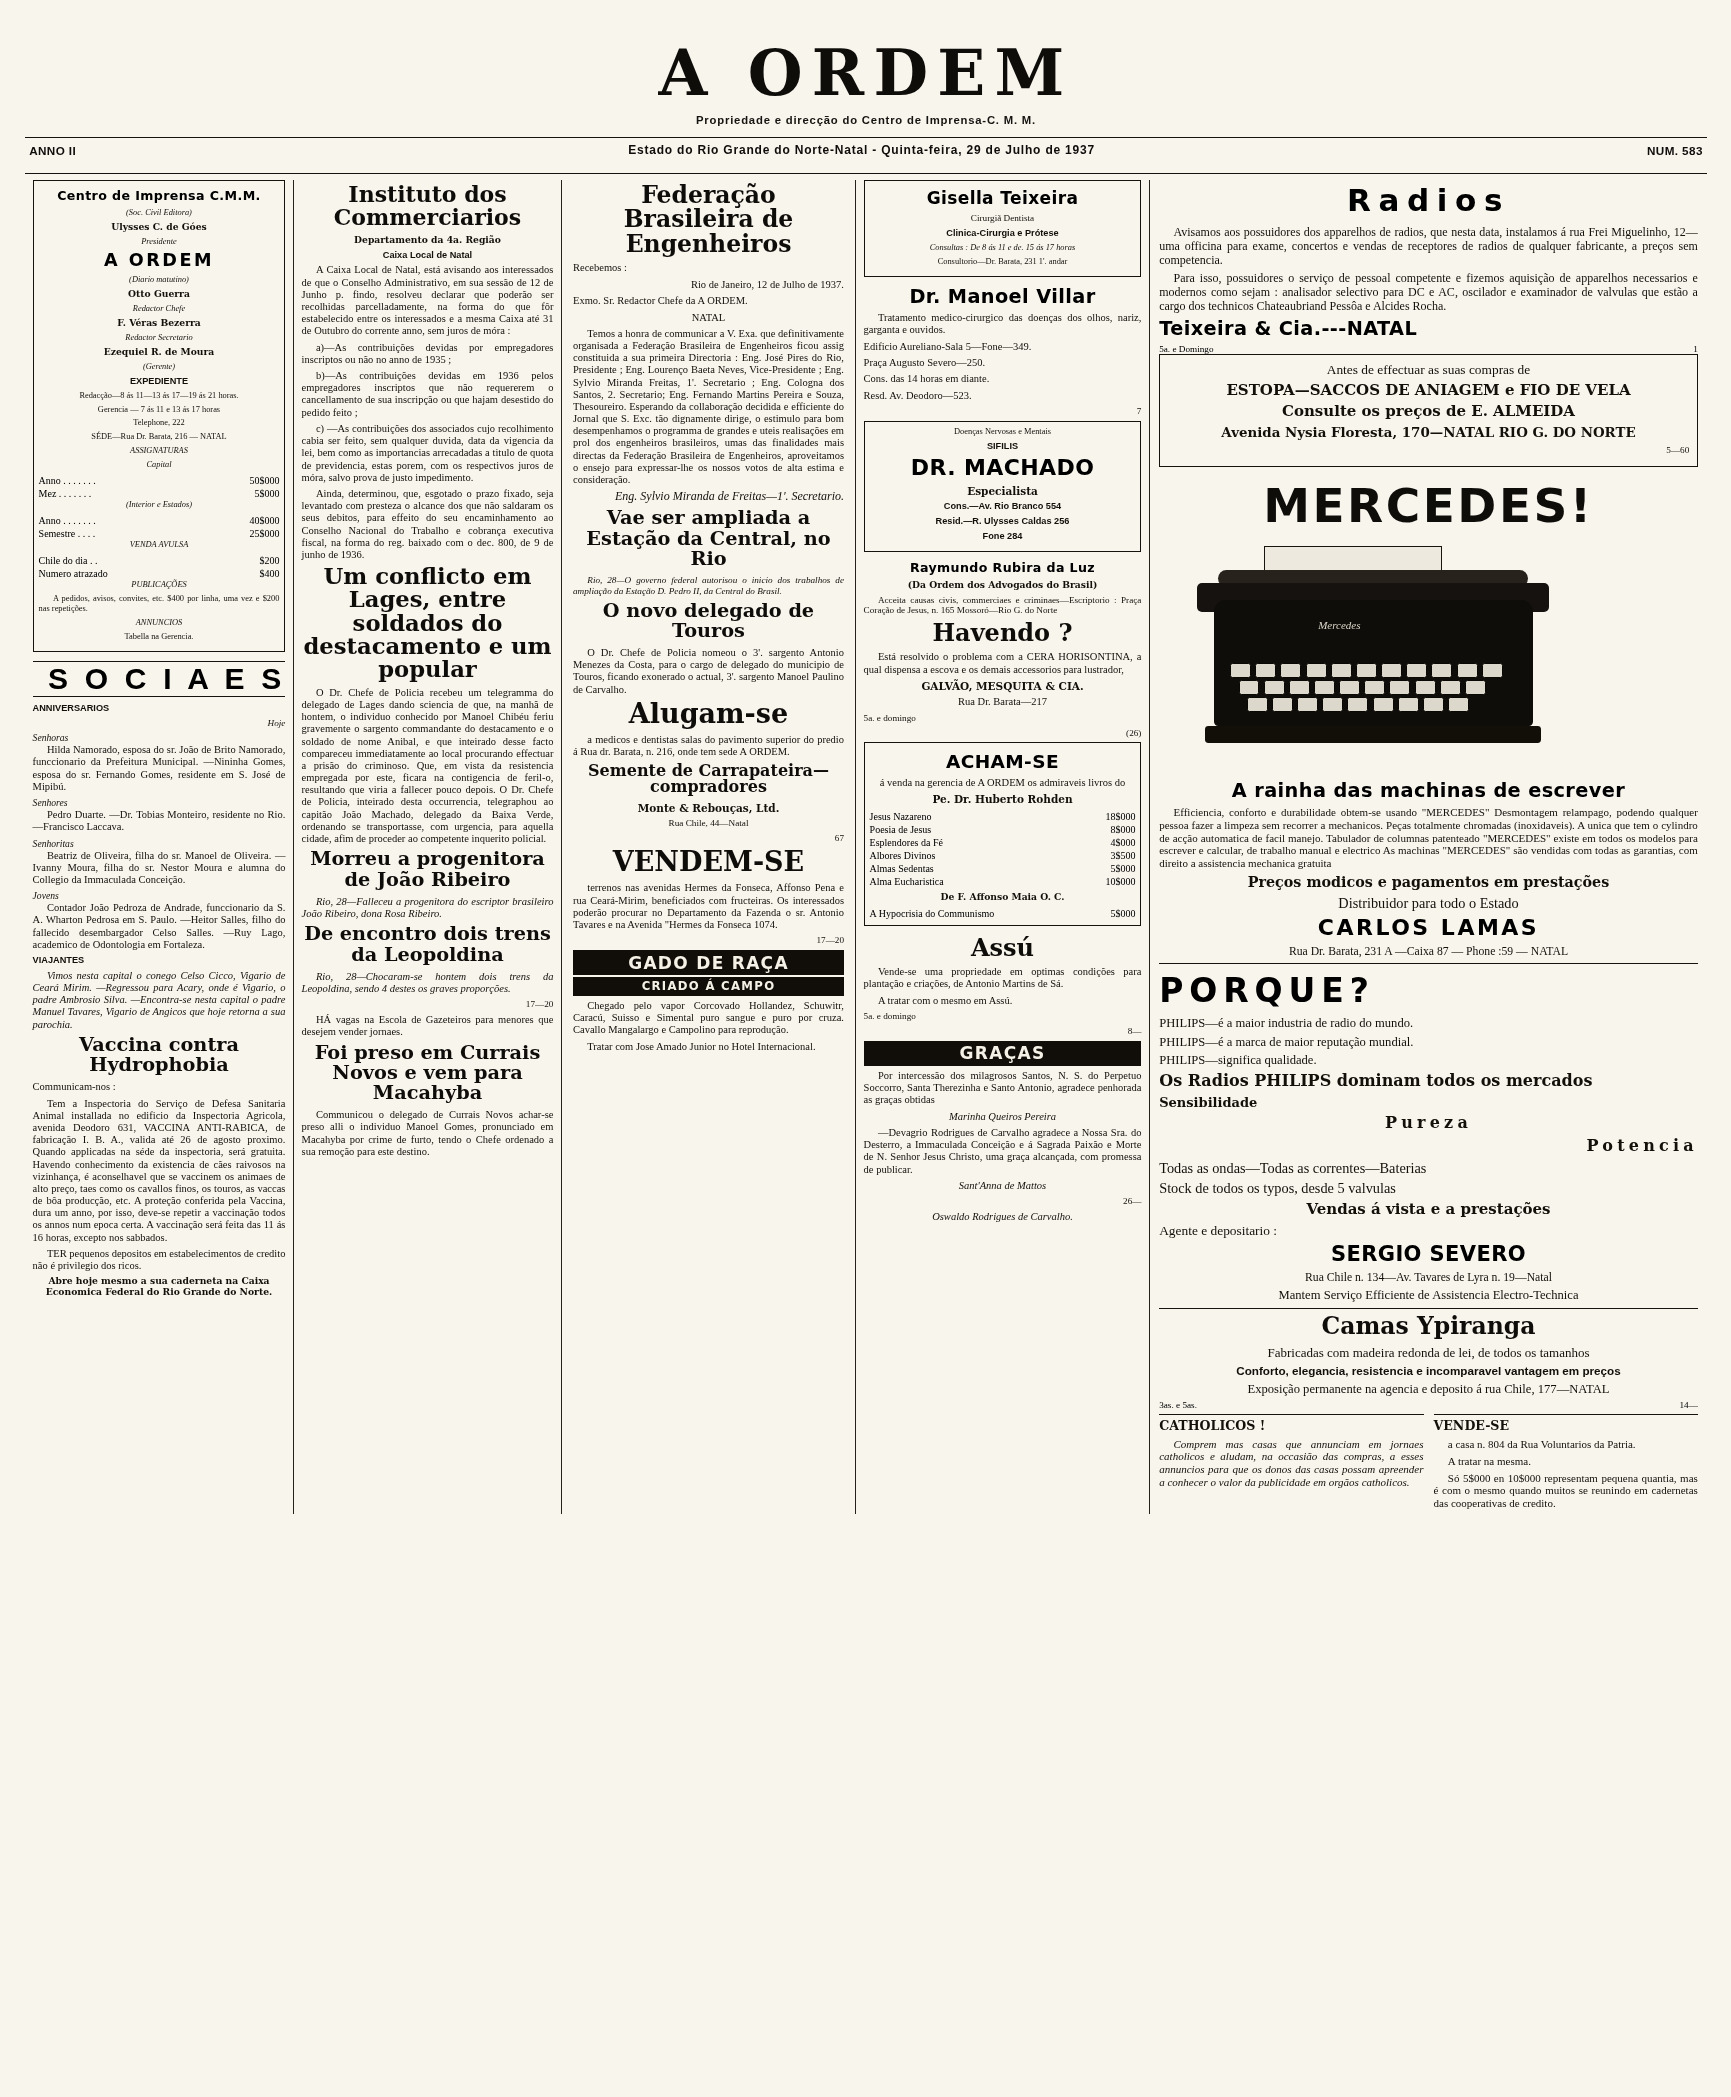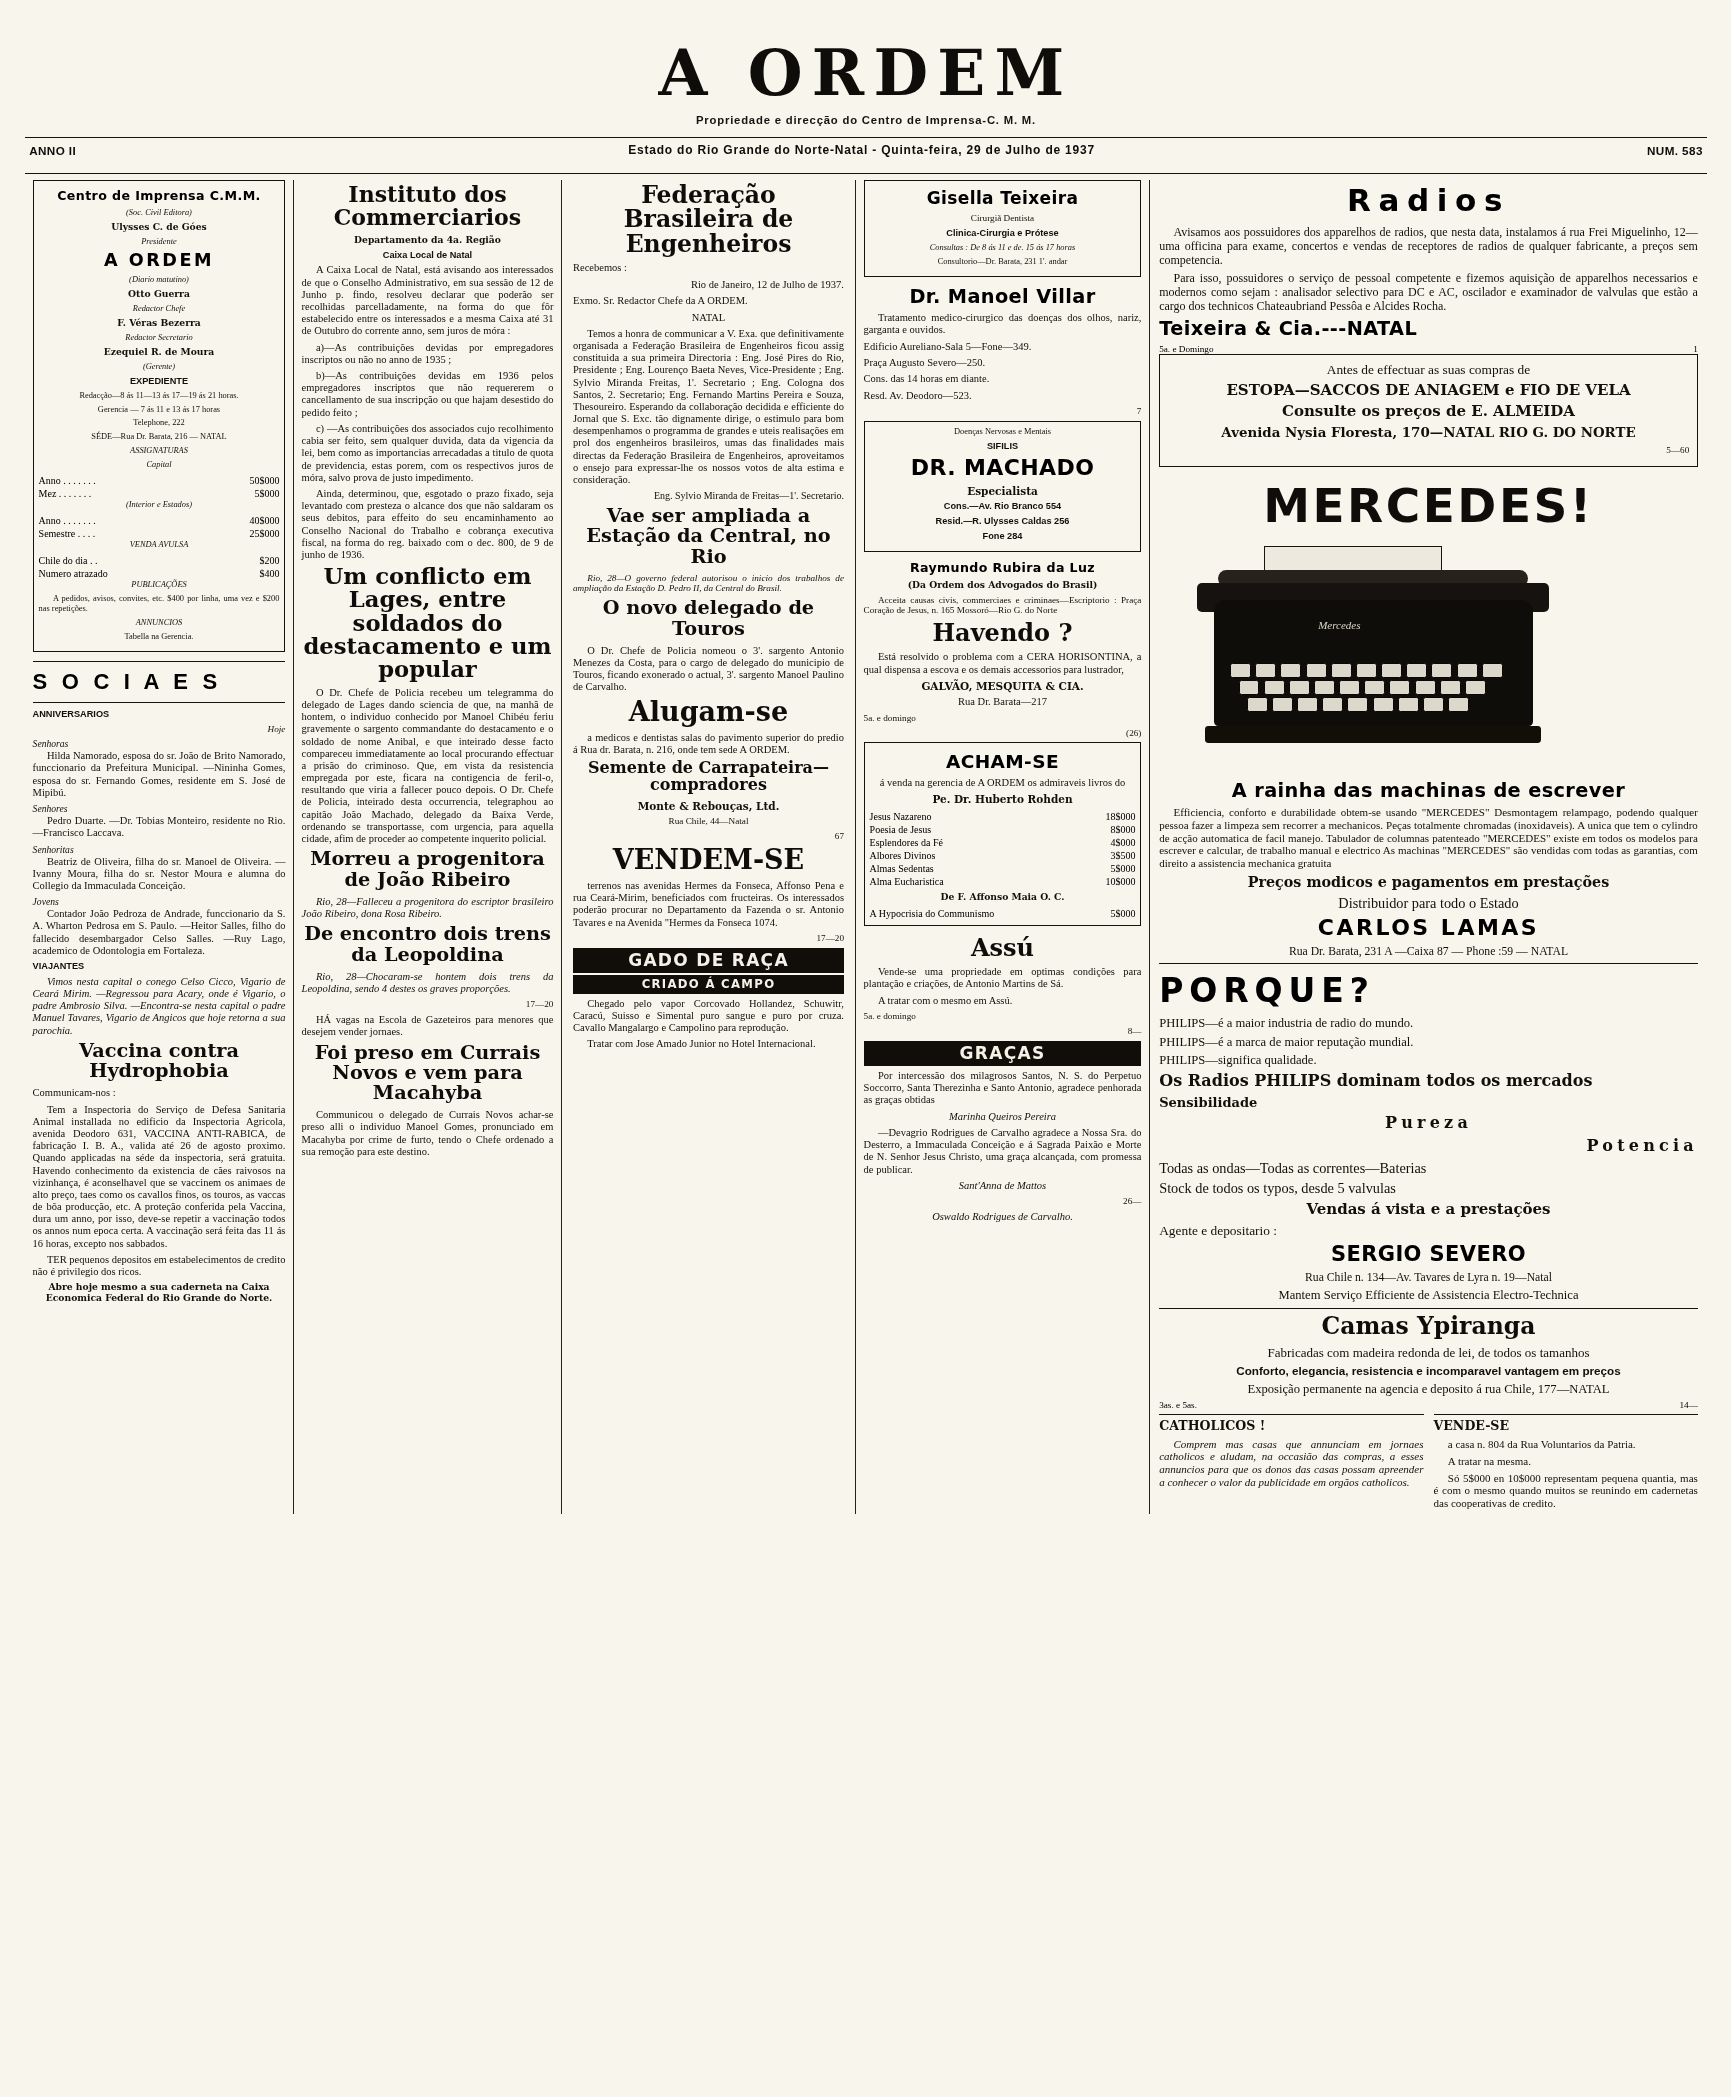"Eng. Sylvio Miranda de Freitas—1'." .sig { font-size: 10px -> 12px; font-style: none -> italic }
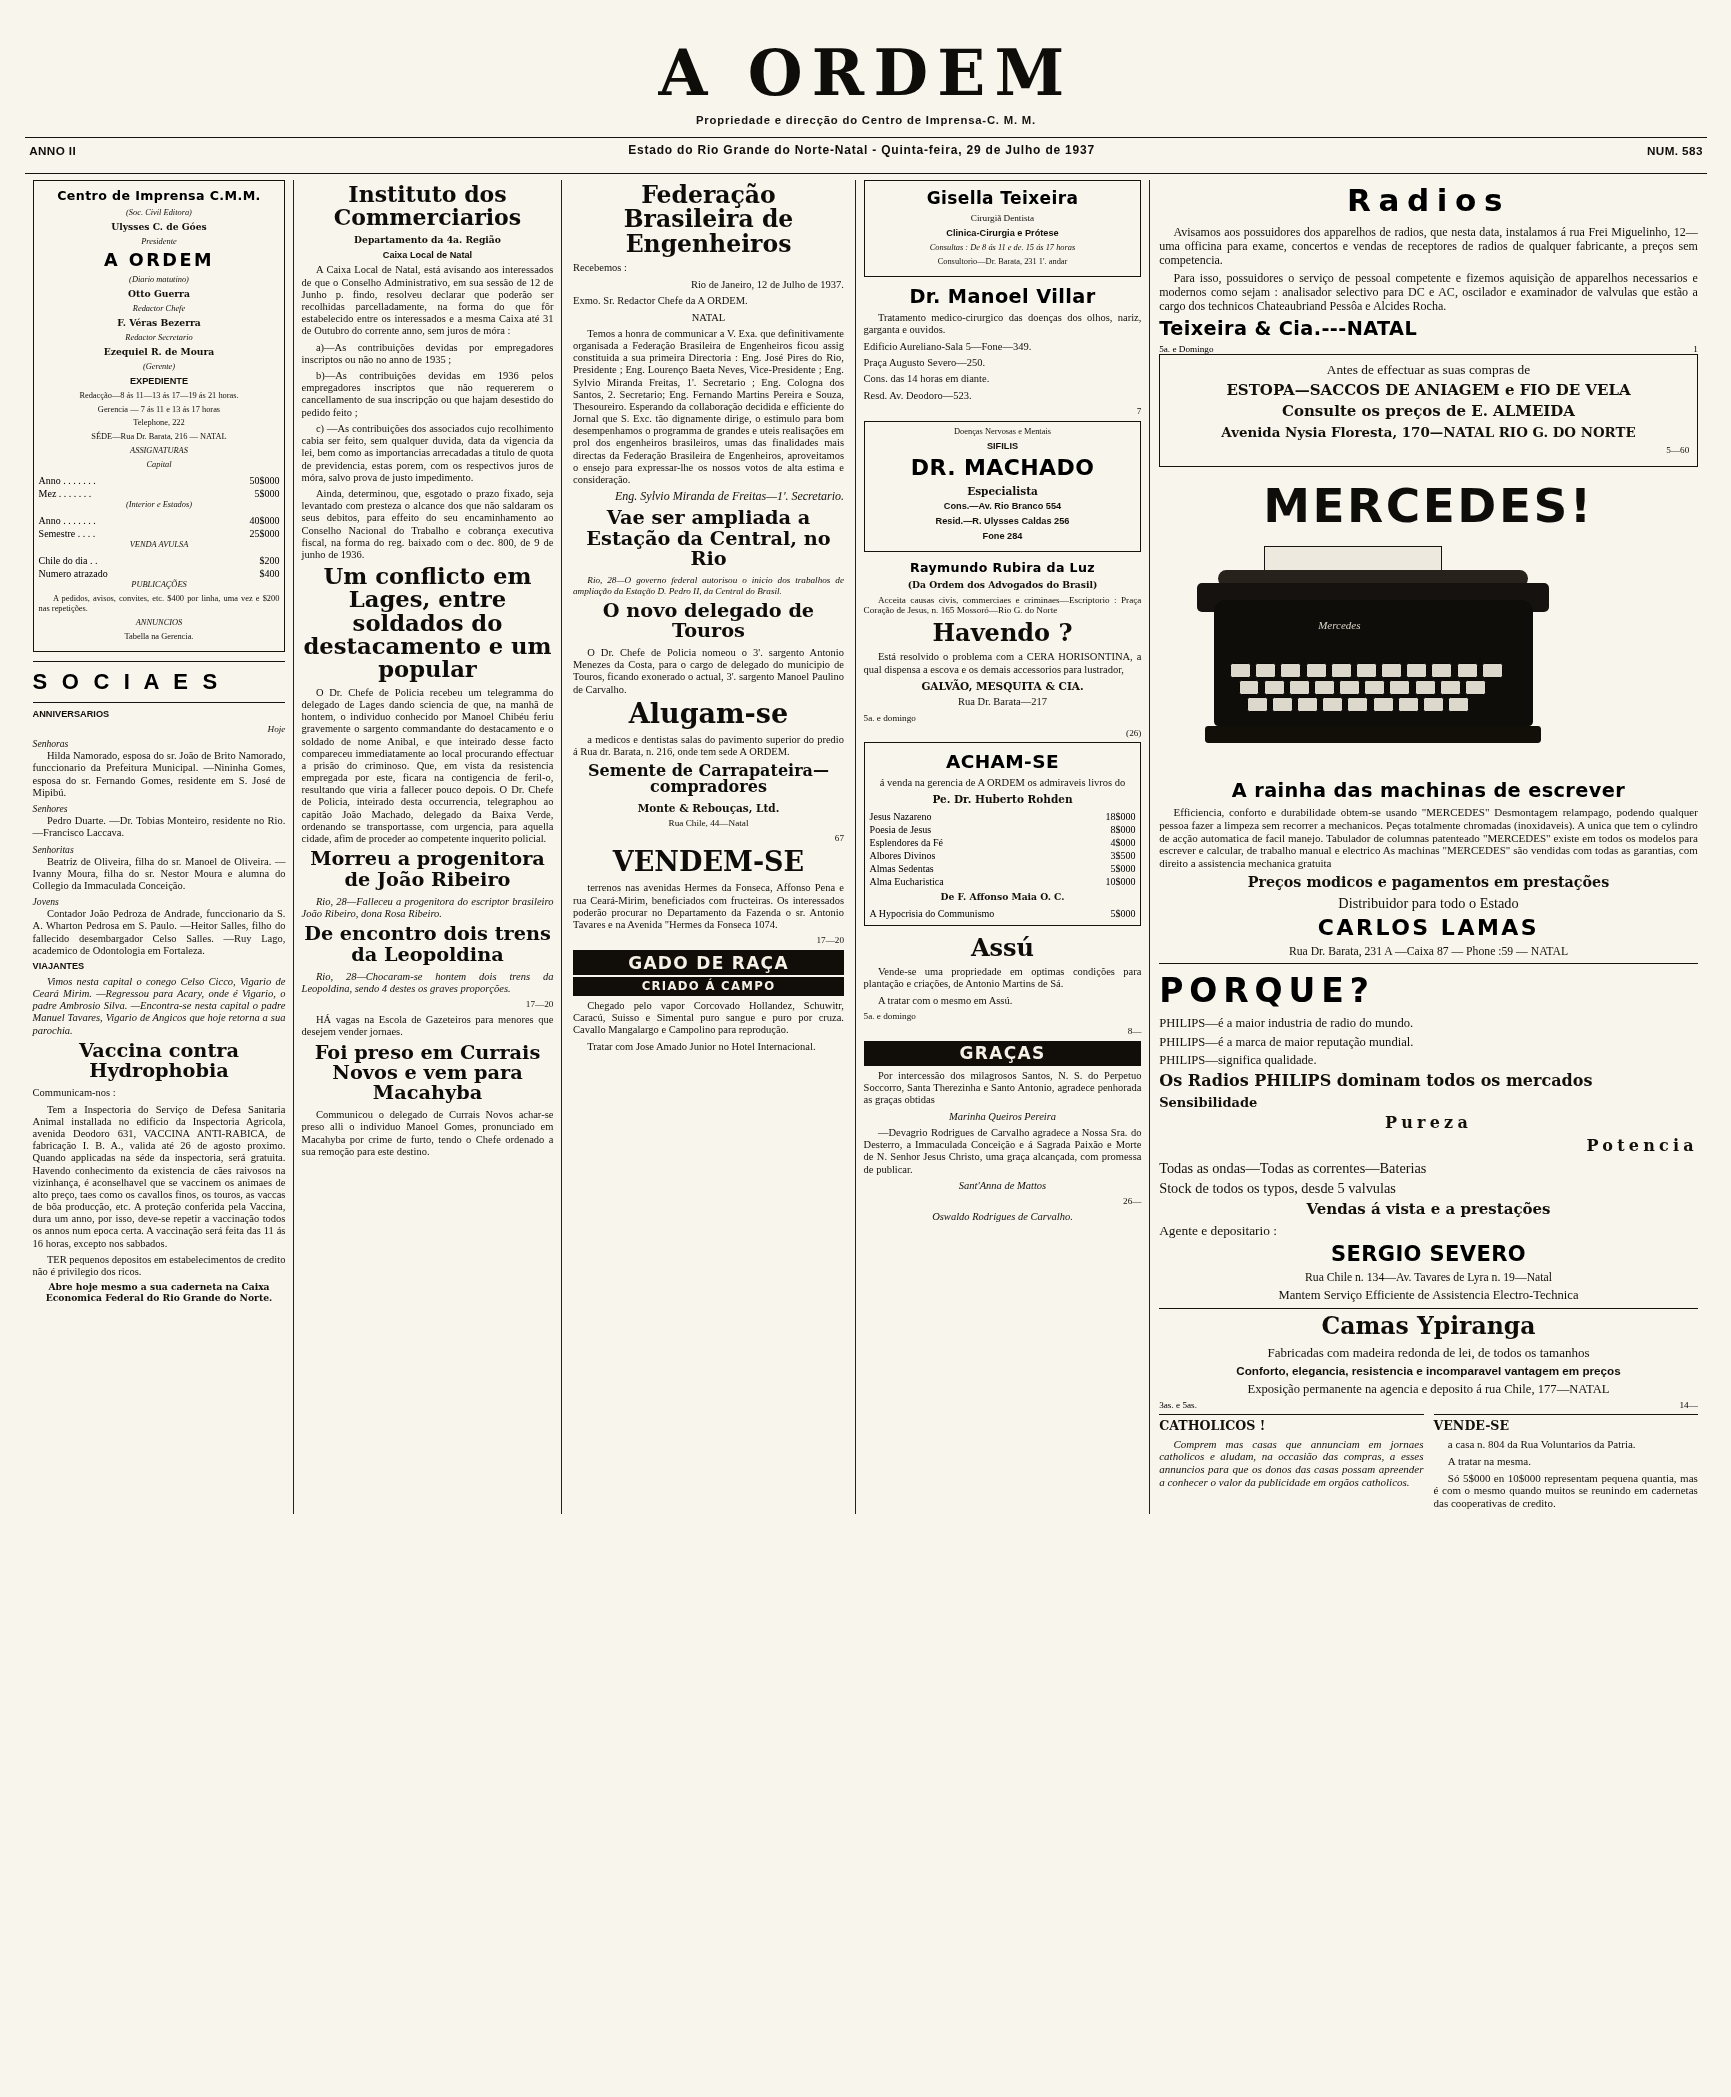"S O C I A" .sociaes { font-size: 22px -> 30px; padding: 7px 0 -> 0 0; text-align: left -> right }
